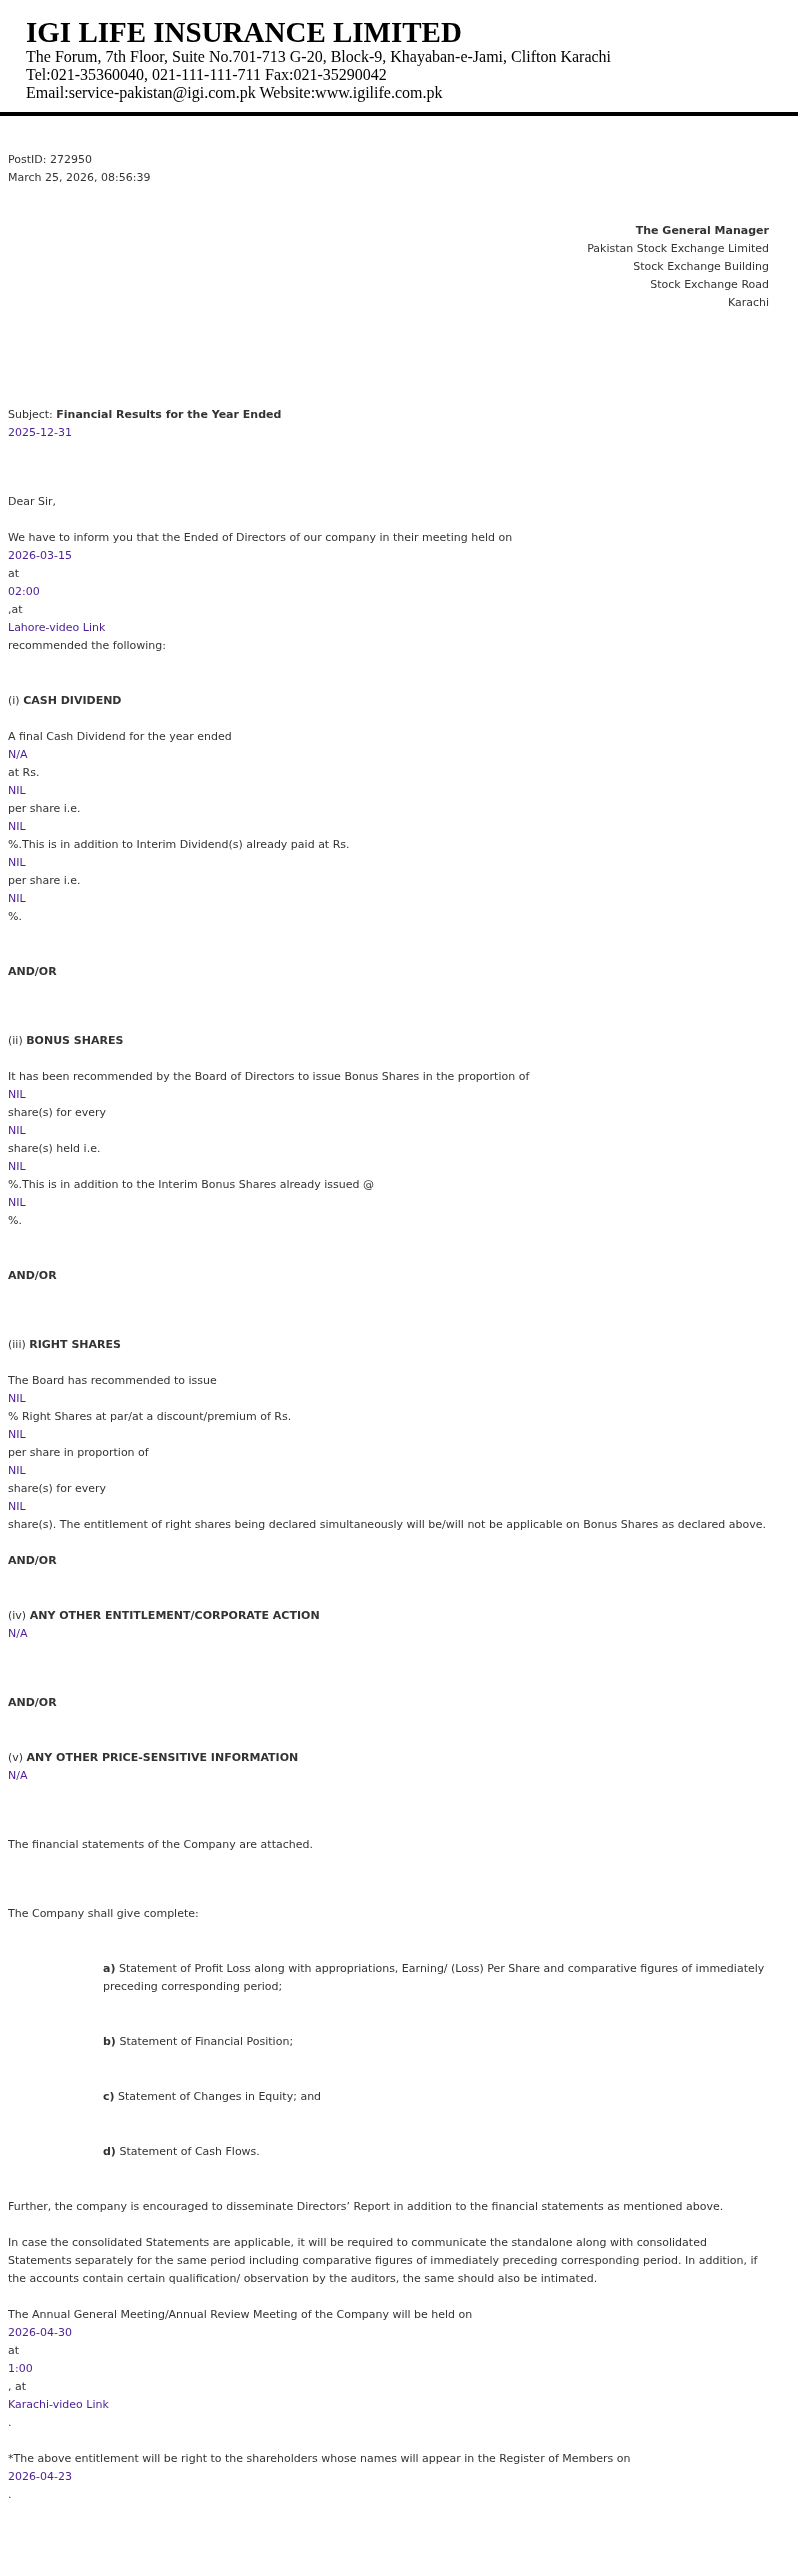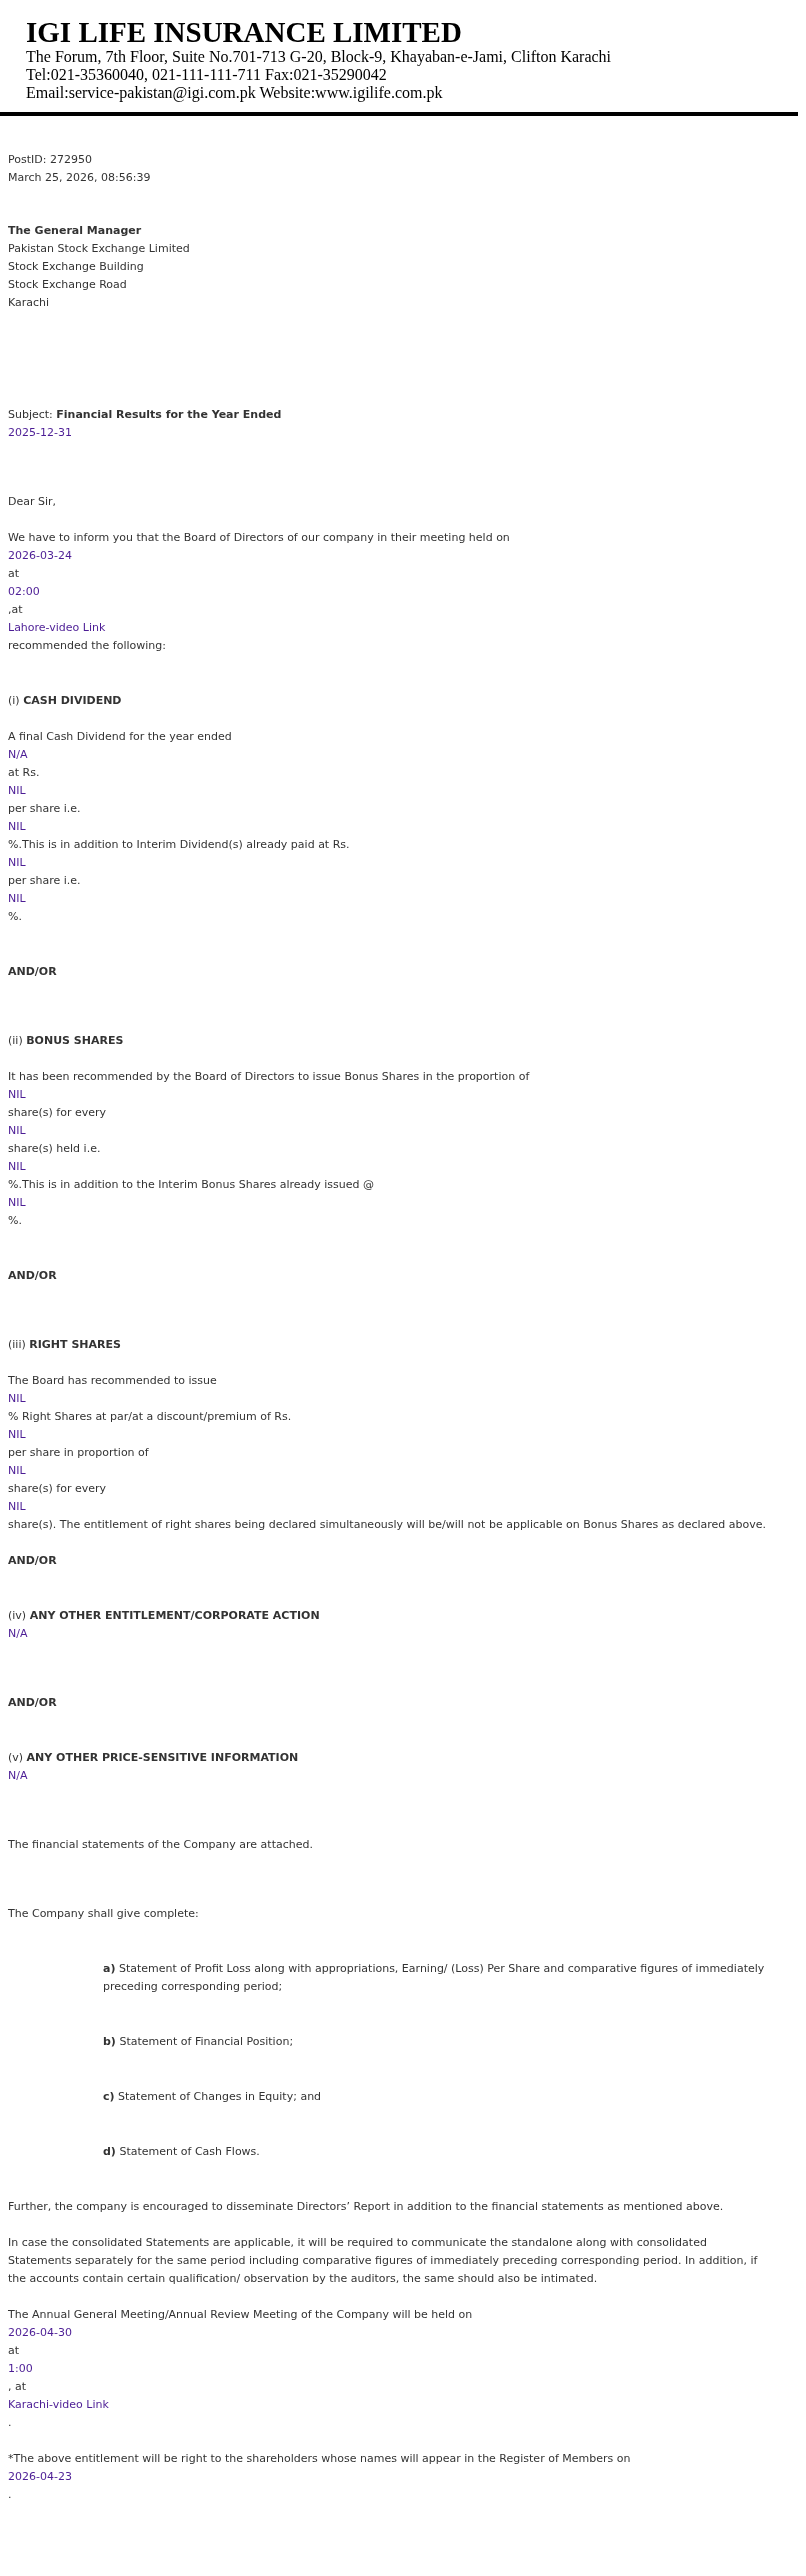"The General Manager" .recipient { text-align: none -> right }
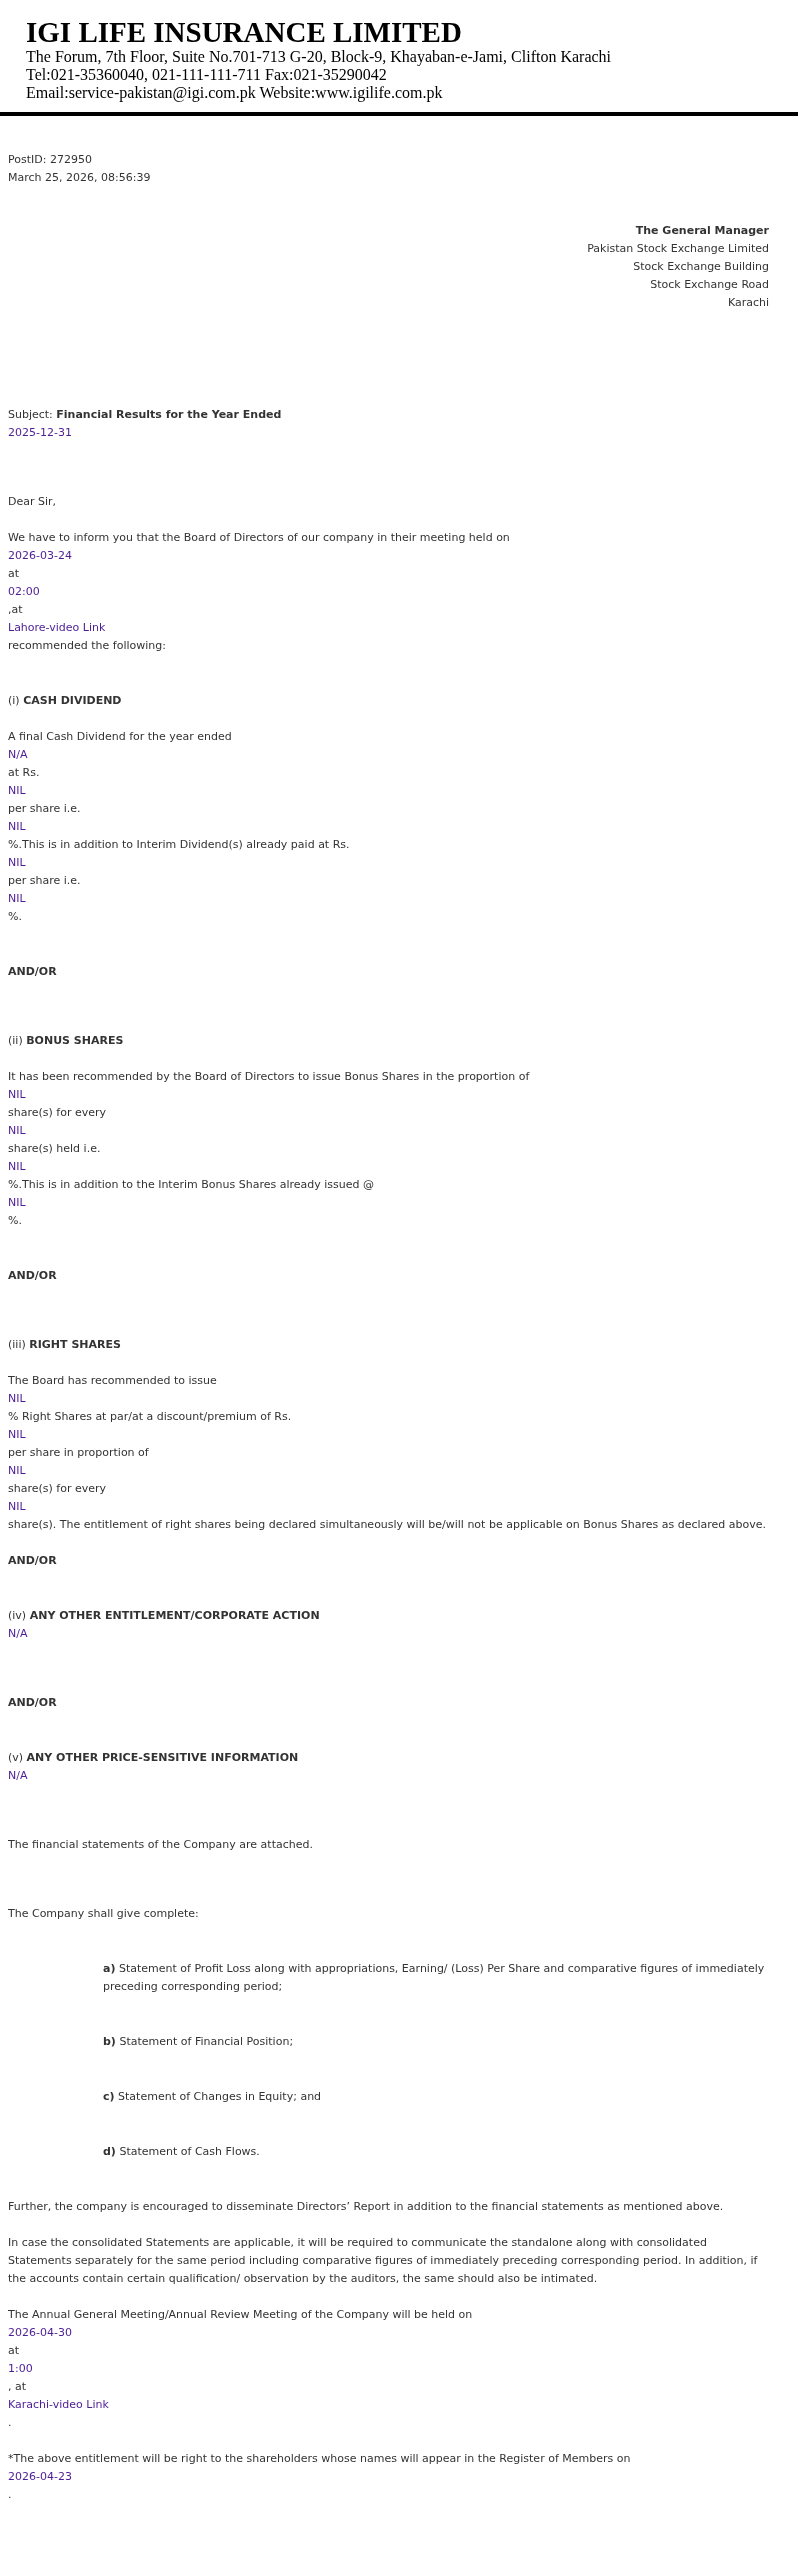"We have to inform you" span { text: Board -> Ended }
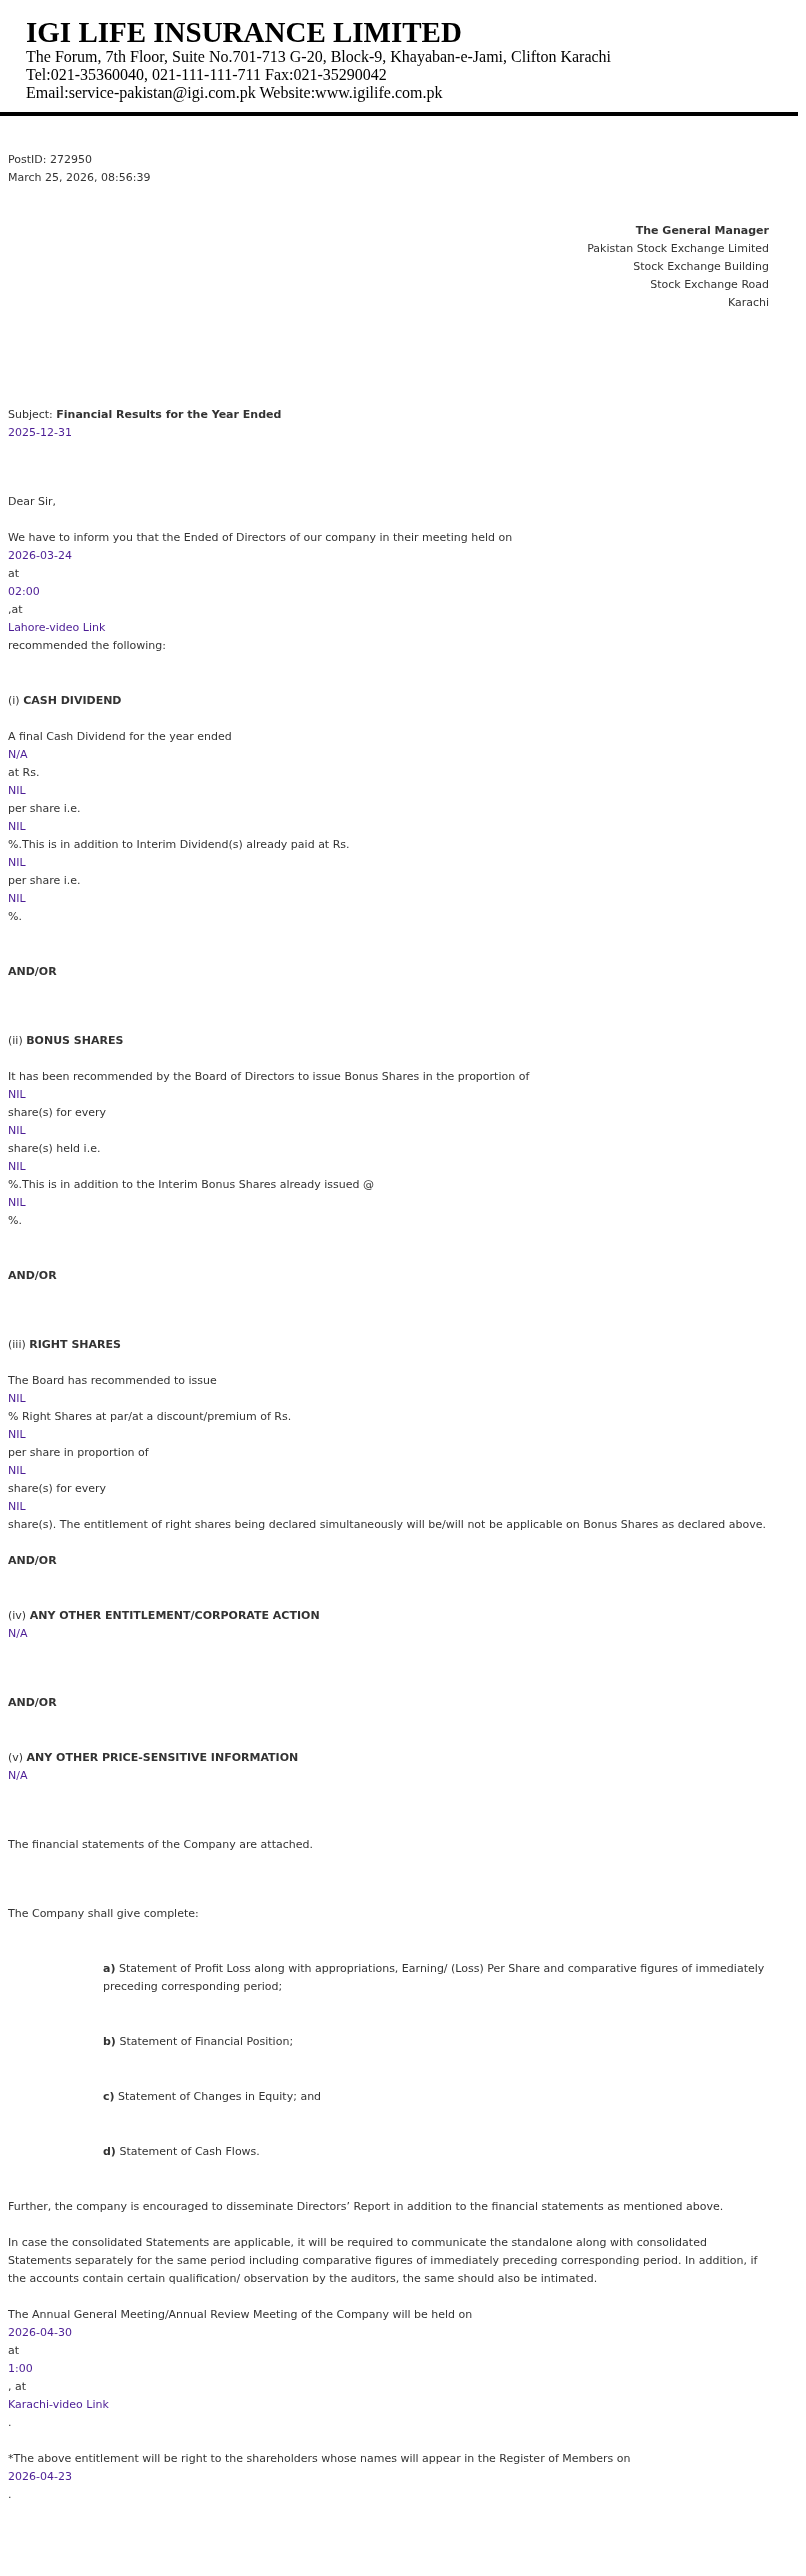"2026-03-24" span.lnk { text: 2026-03-24 -> 2026-03-15 }
